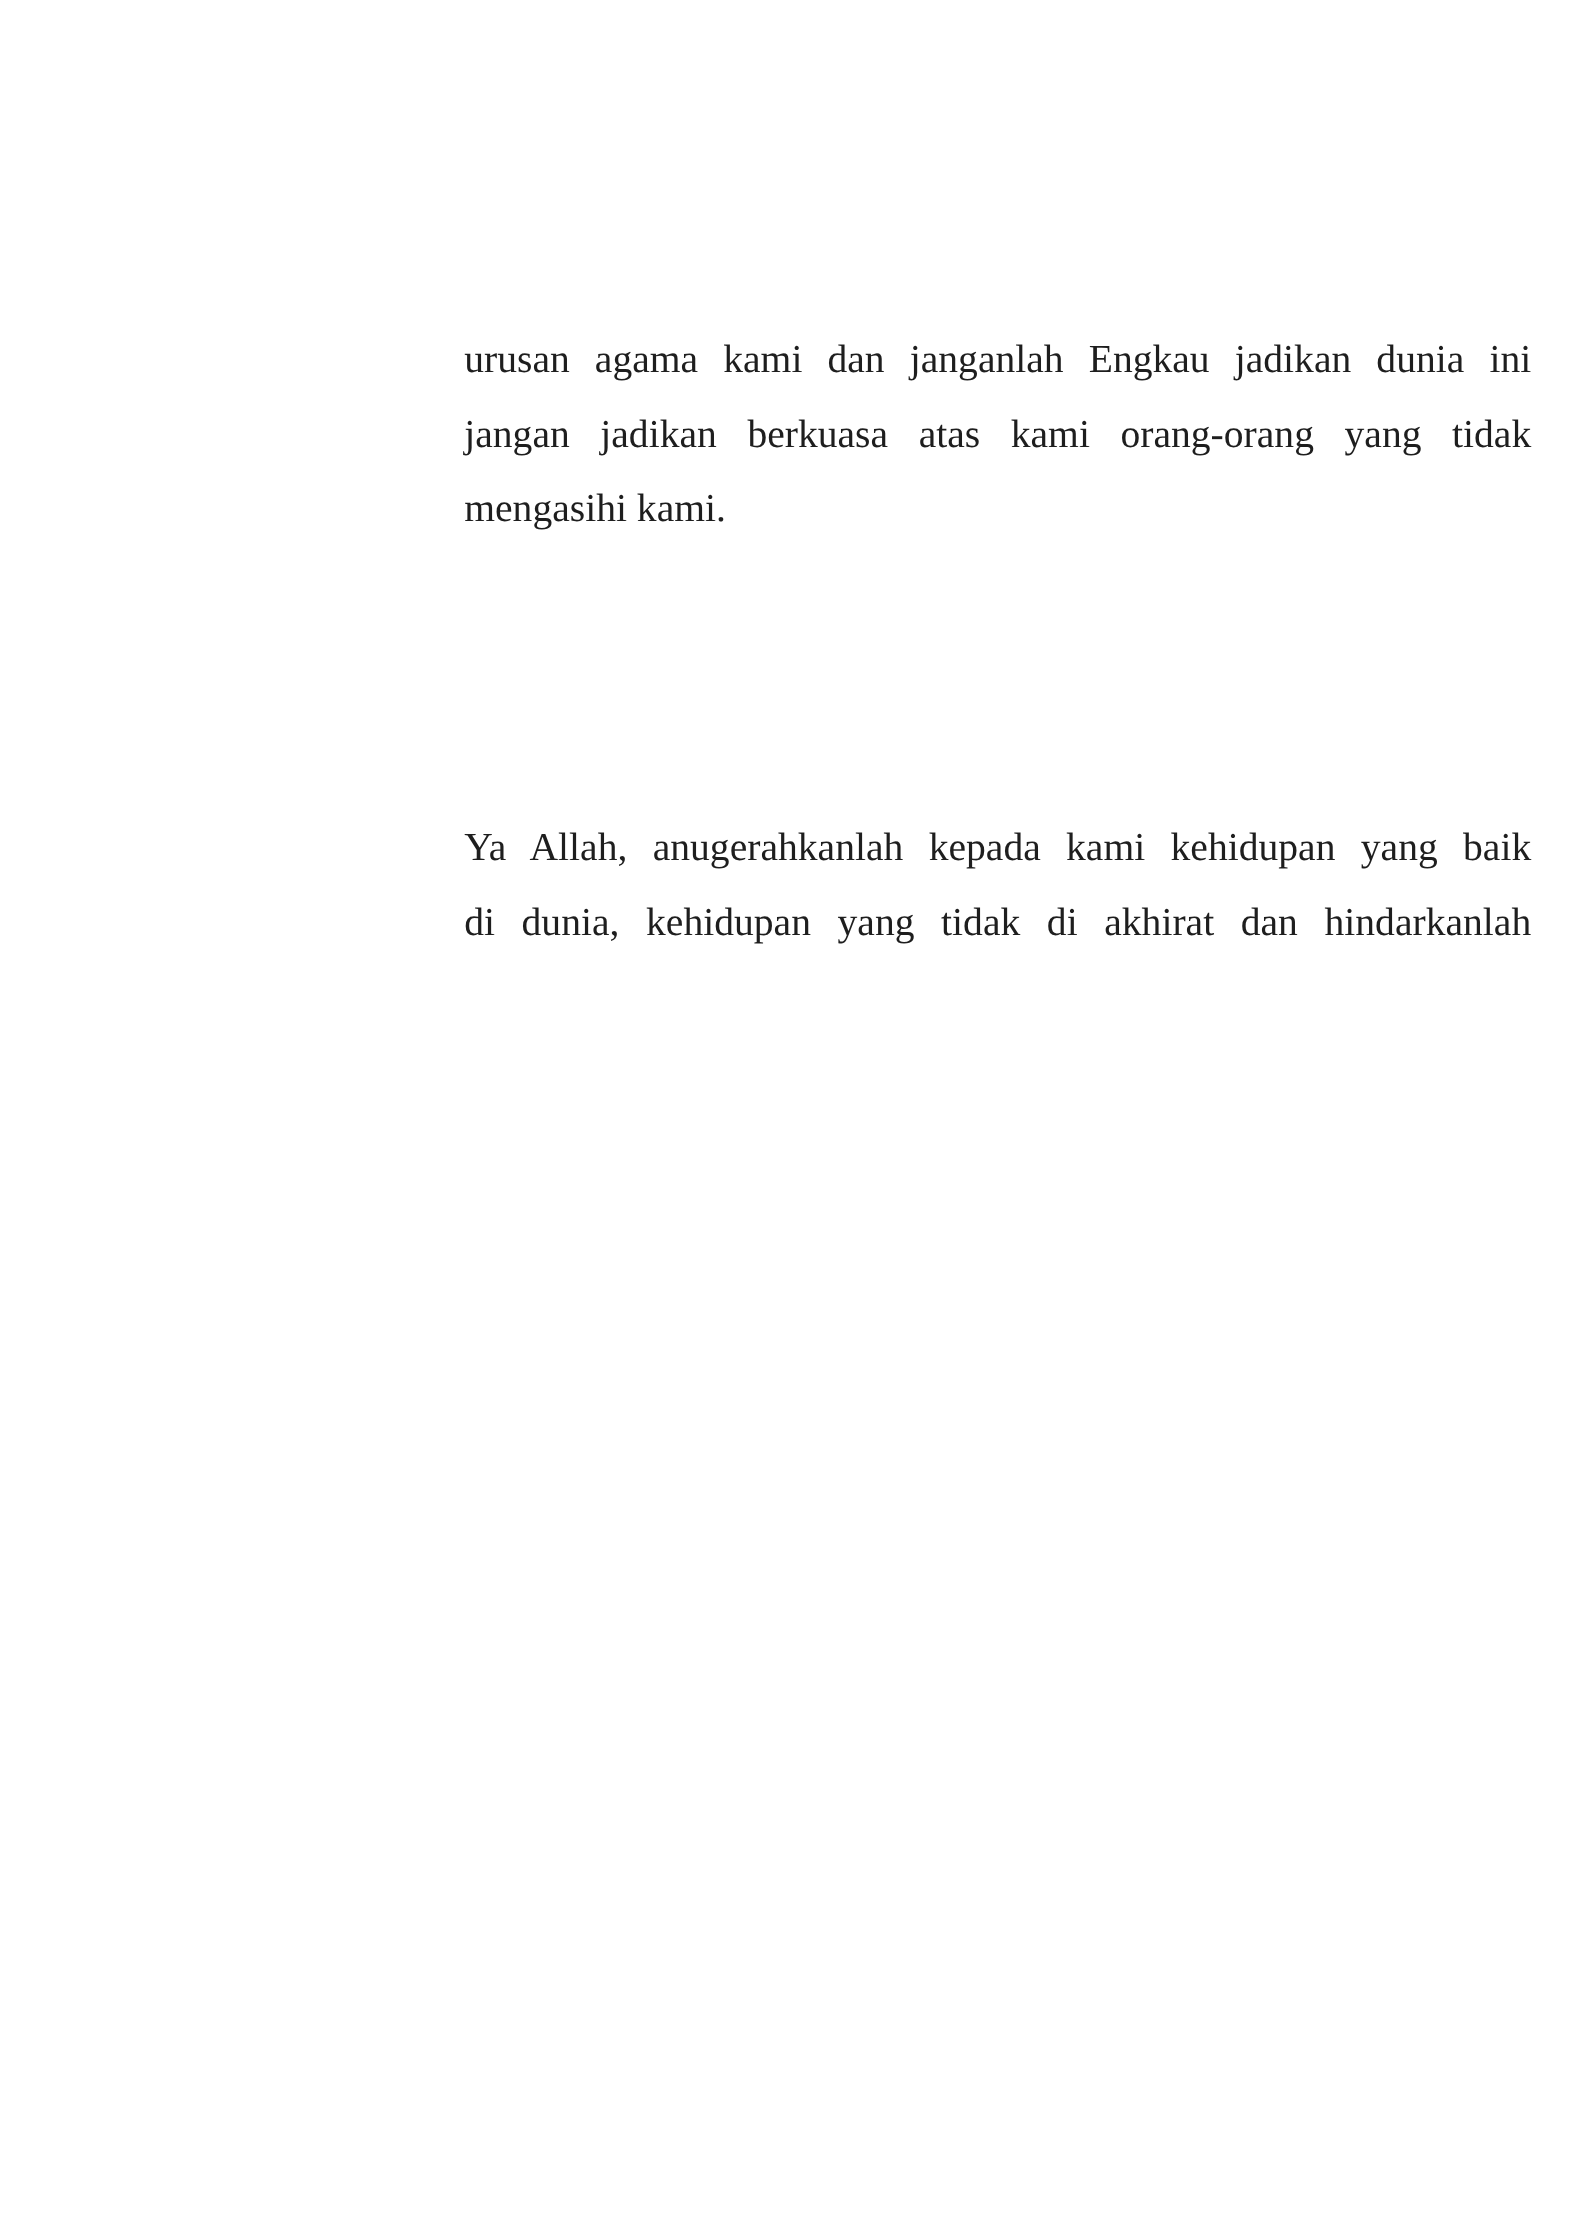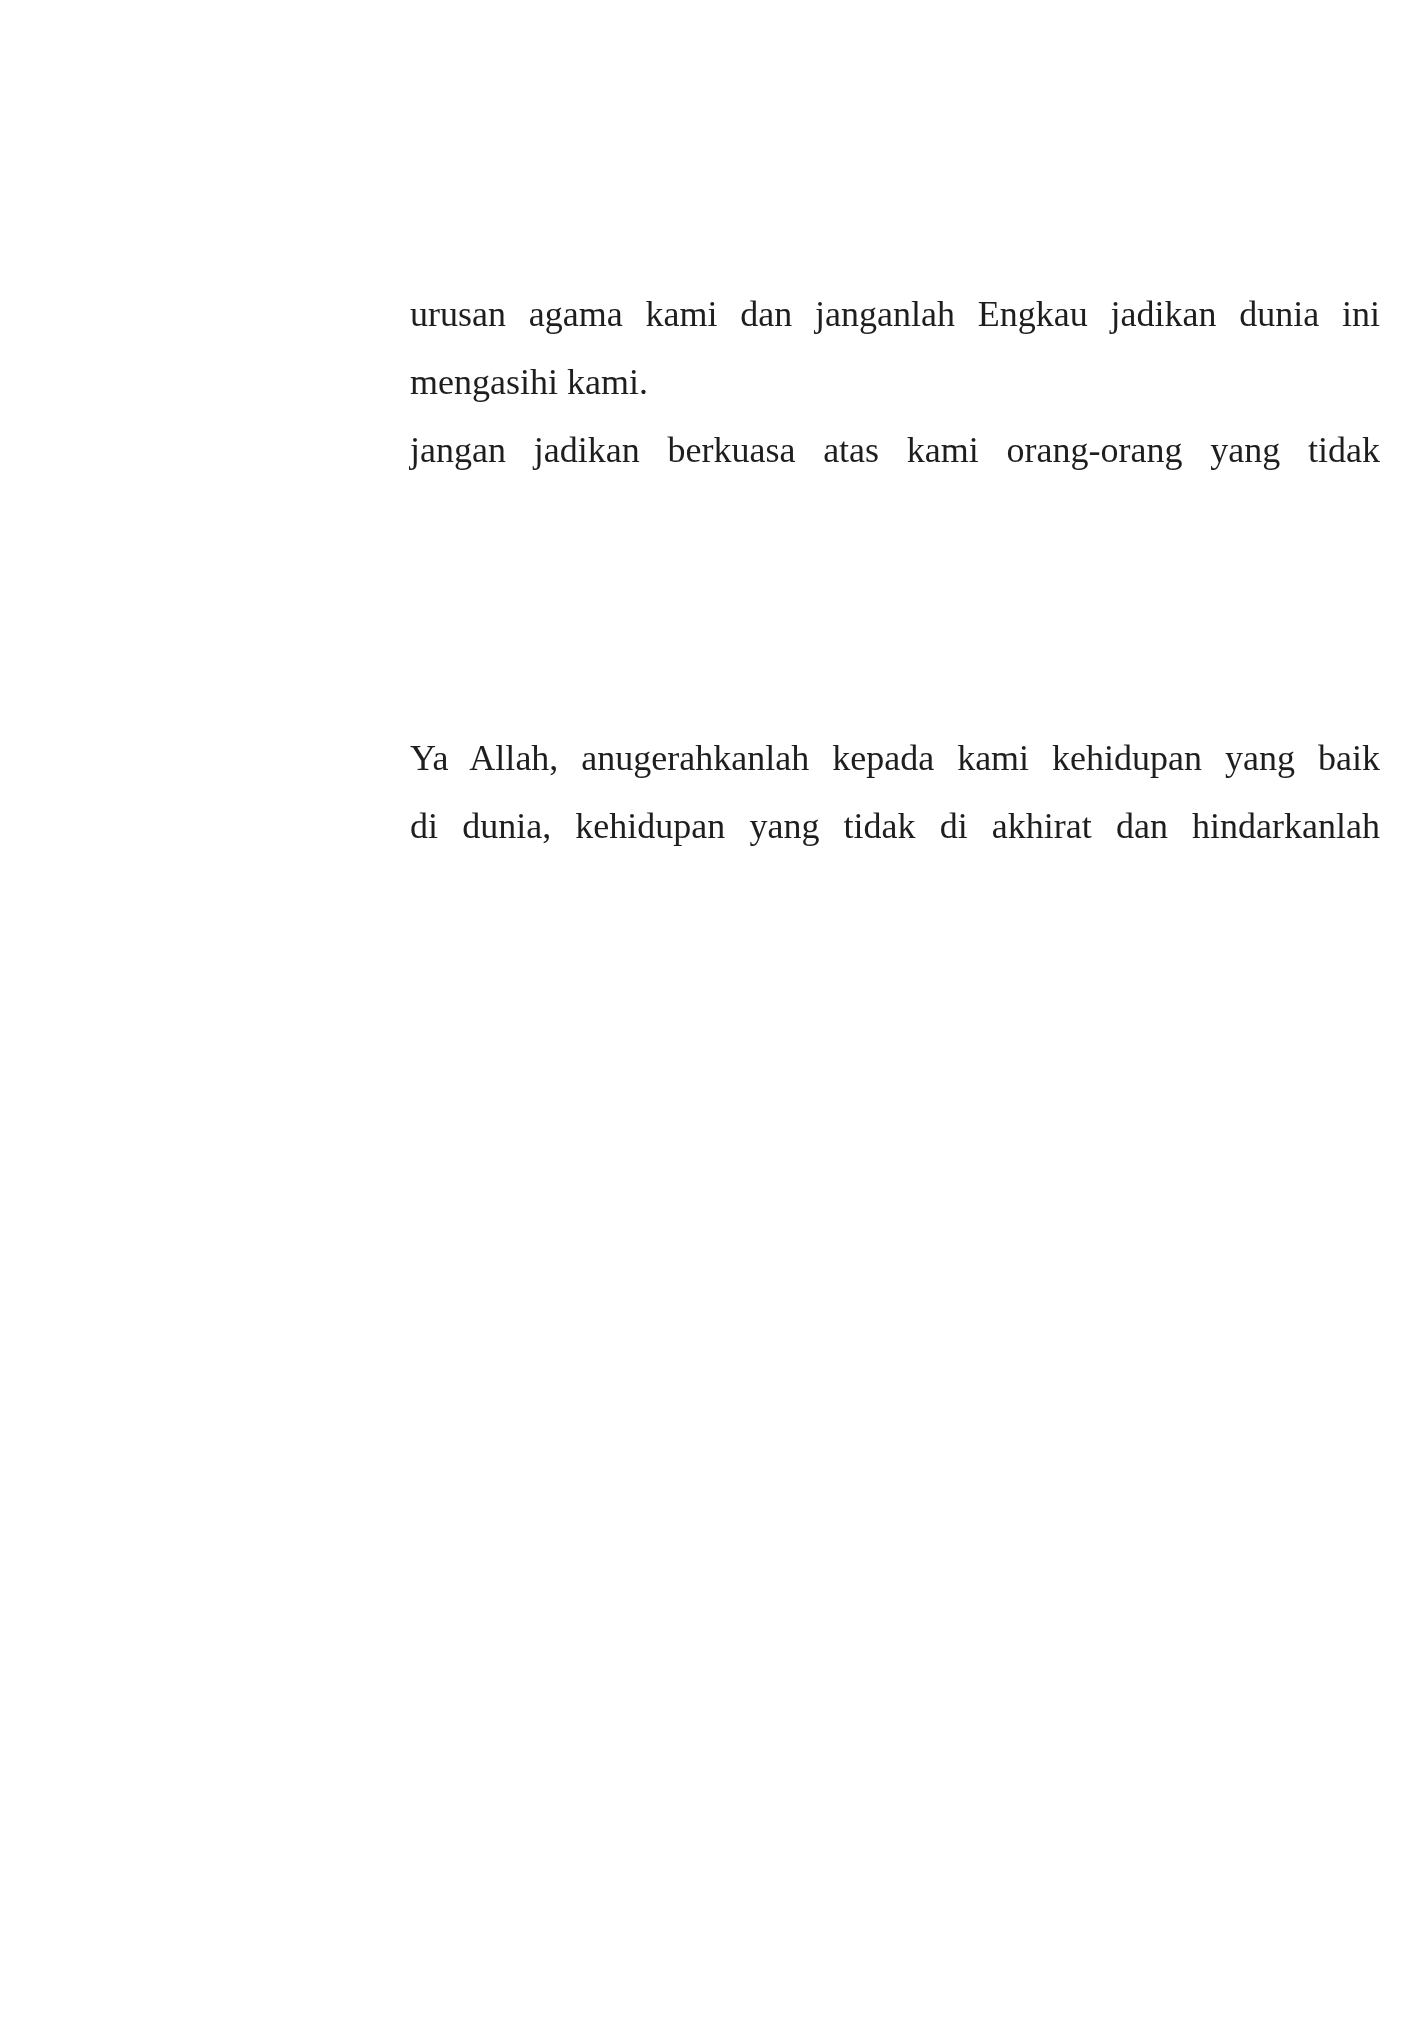"urusan agama kami dan janganlah" .para { margin: 4px -> 16px }
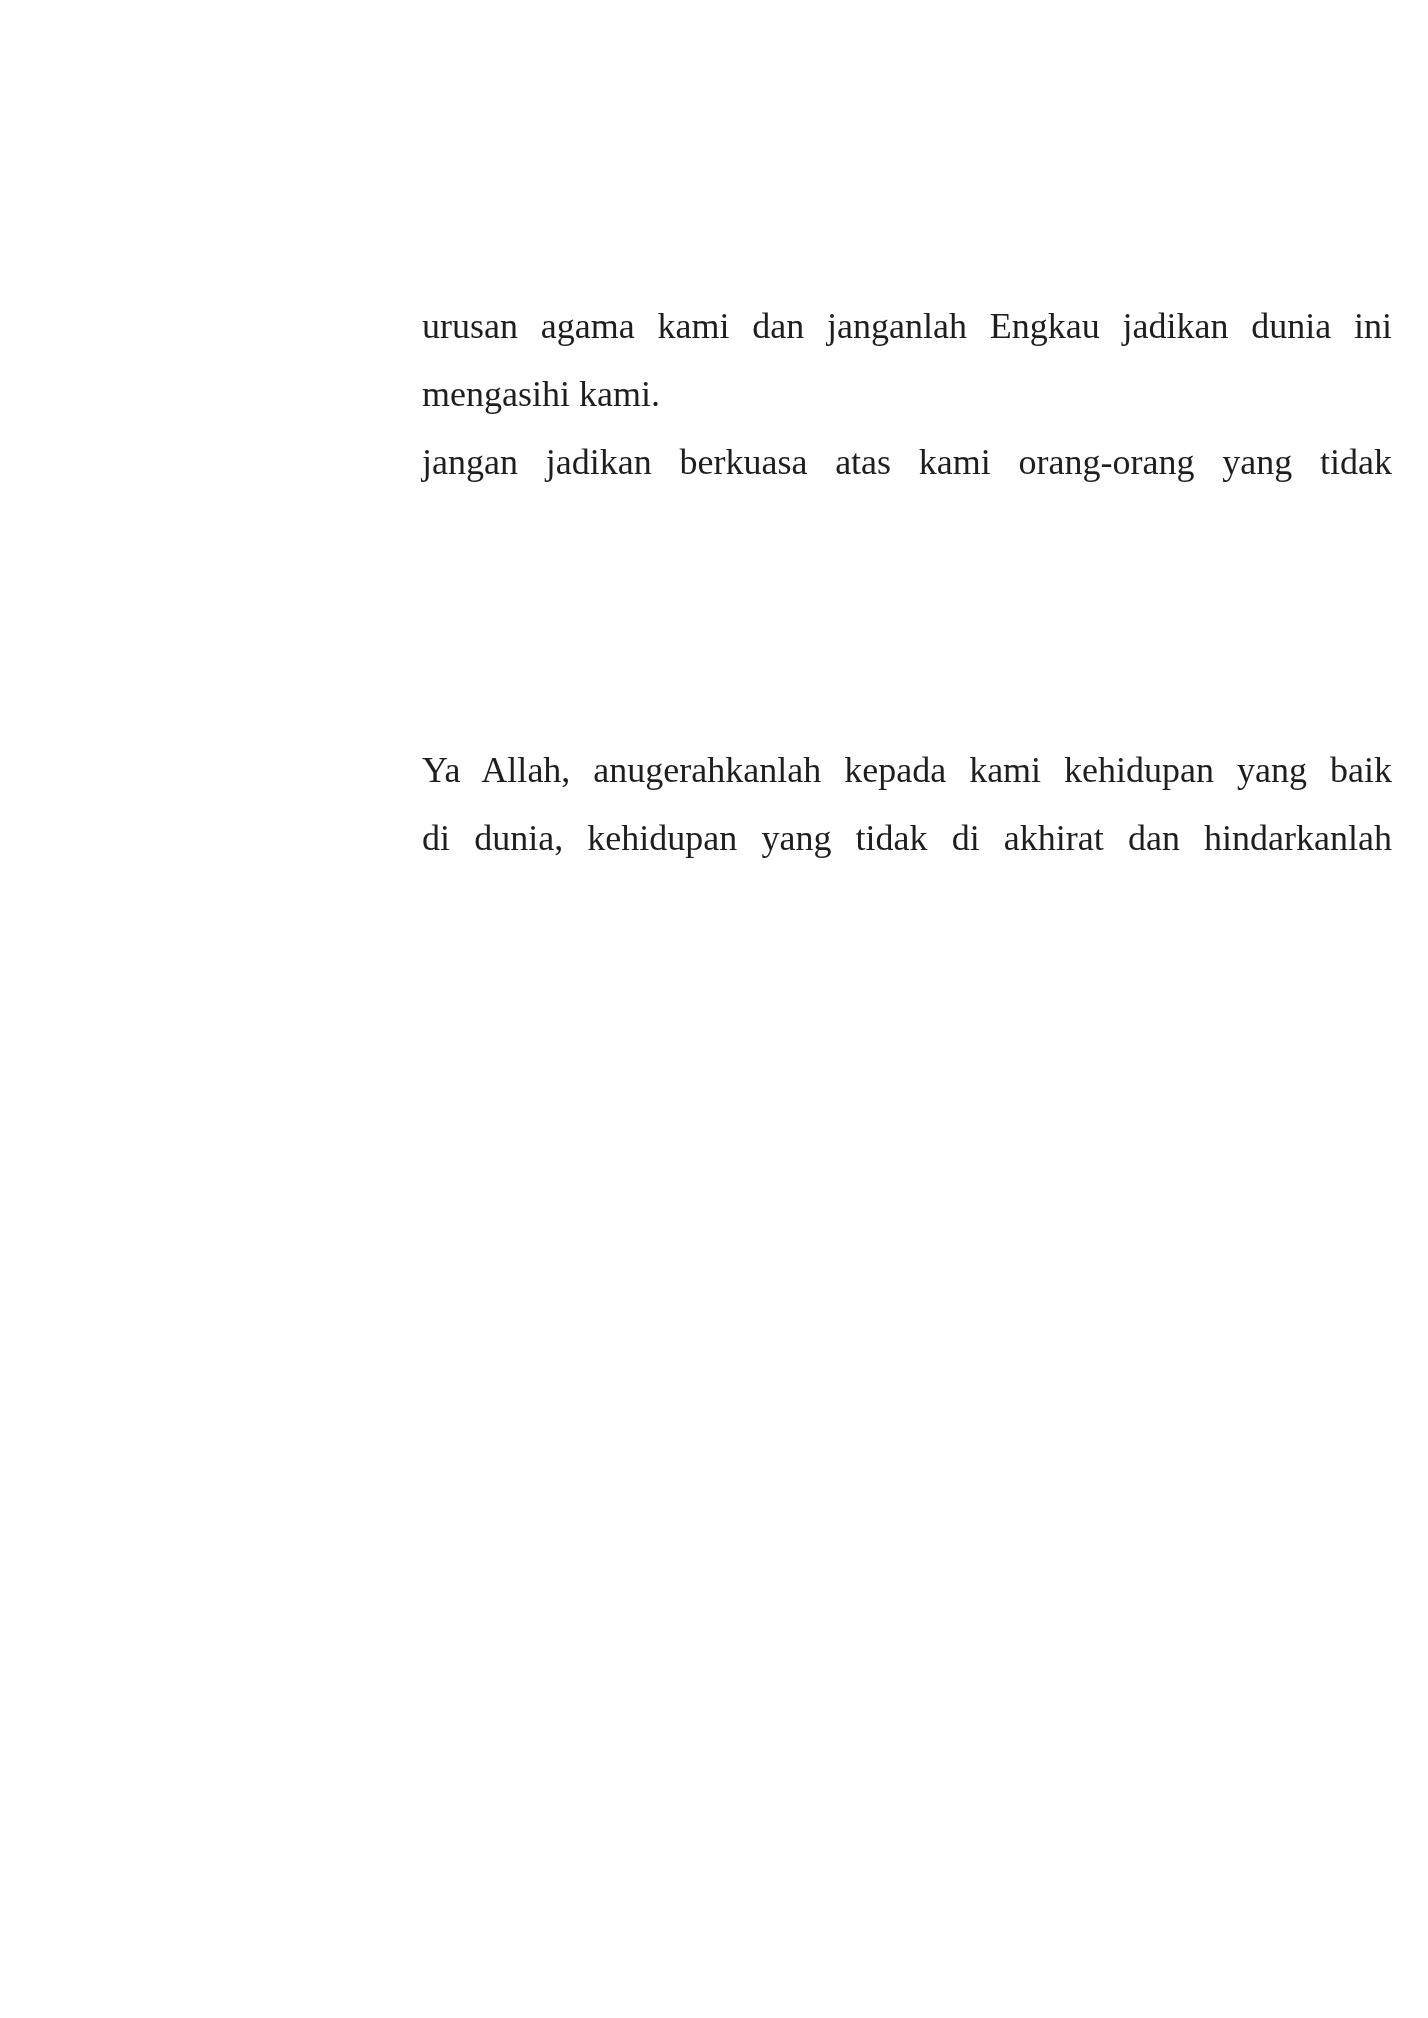"mengasihi kami." span.line { order: before "jangan jadikan berkuasa atas kami" -> after "jangan jadikan berkuasa atas kami" }
